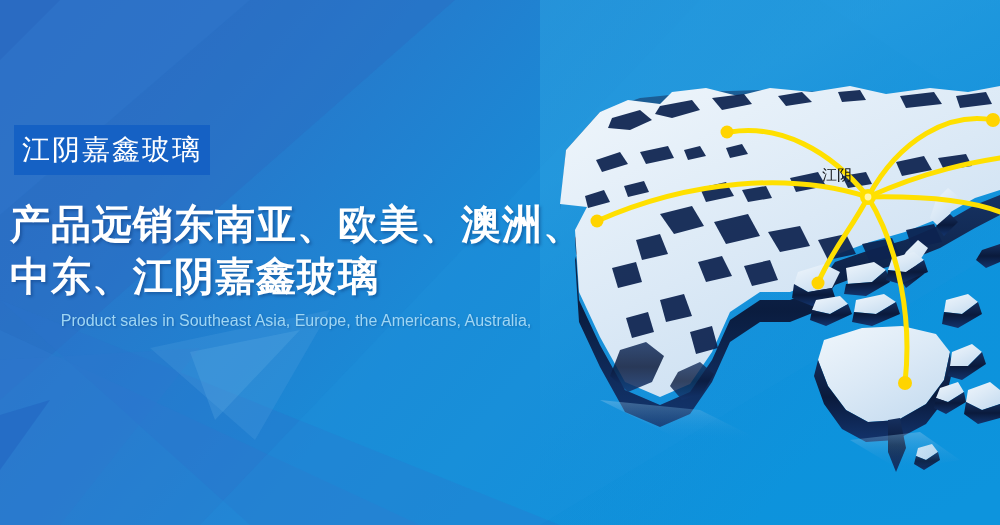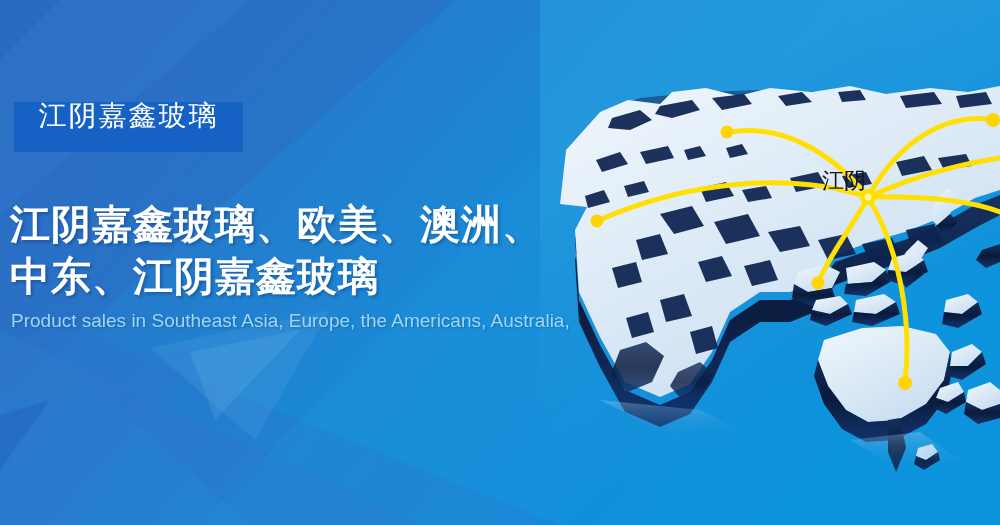"江阴嘉鑫玻璃" #brand-badge { align-items: flex-start -> center; top: 102px -> 125px; width: 229px -> 196px }
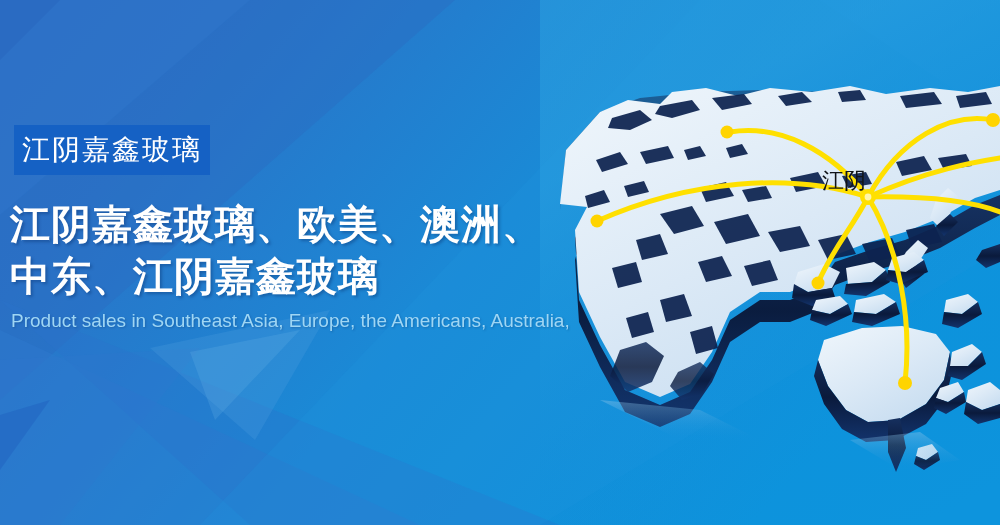"江阴" #map-label { font-size: 22px -> 15px }
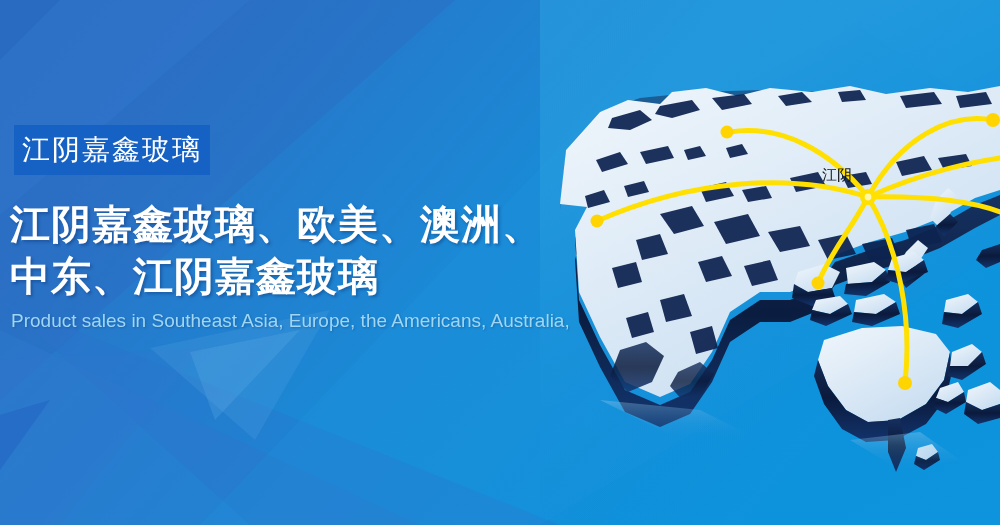"江阴嘉鑫玻璃、欧美、澳洲、" div.hl { text: 江阴嘉鑫玻璃 -> 产品远销东南亚 }
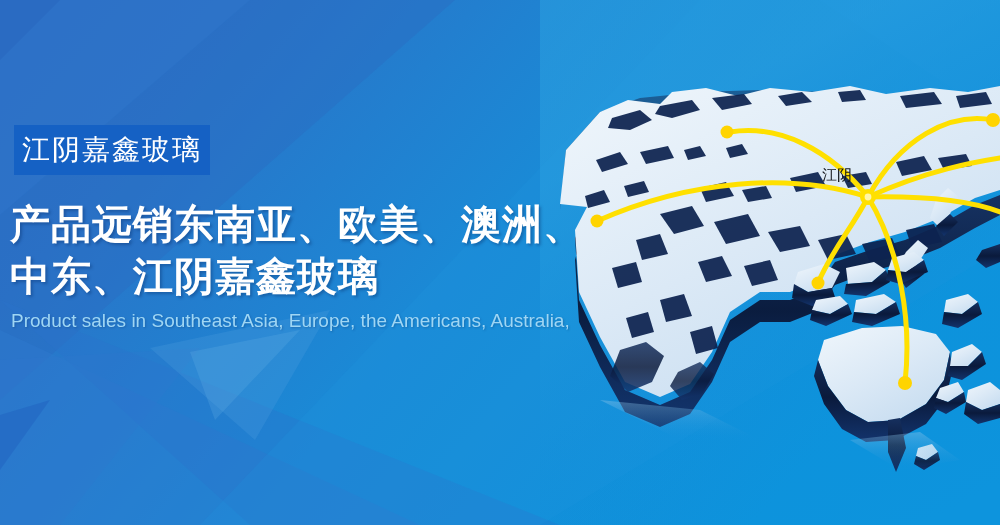"Product sales in Southeast Asia," #subtitle .sl { font-size: 19px -> 16px; text-align: none -> center }
